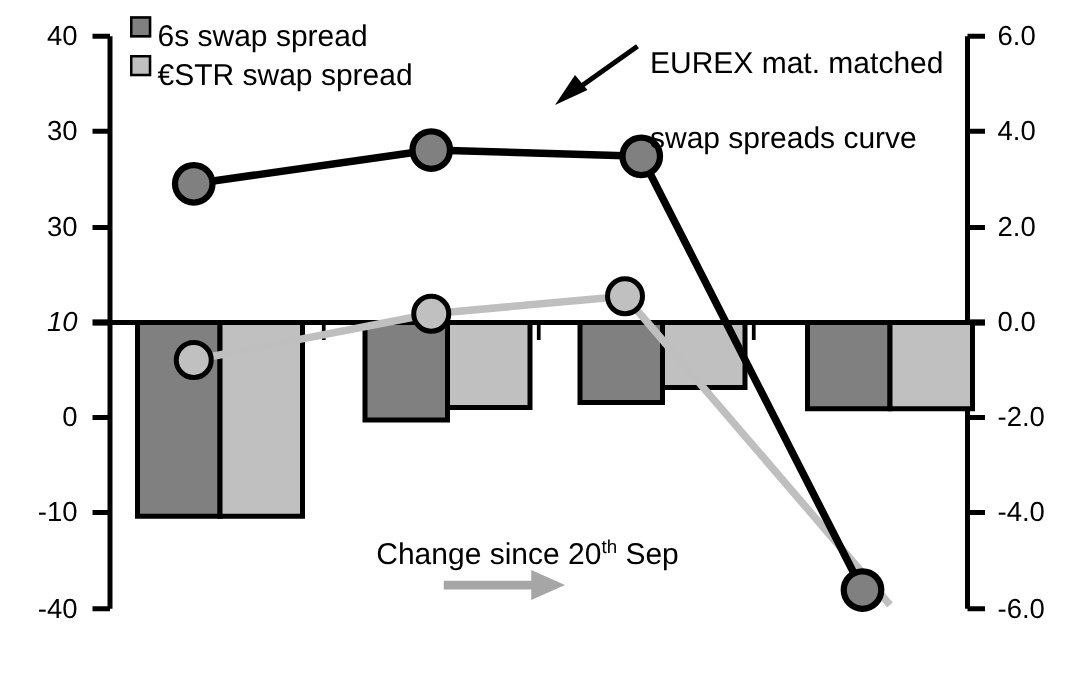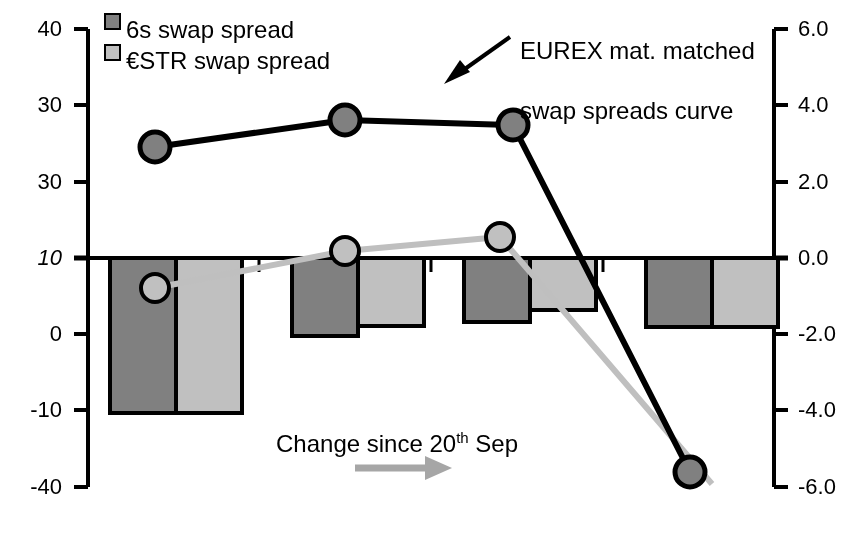"Change since 20th Sep" .change-note { left: 276px -> 301px }
